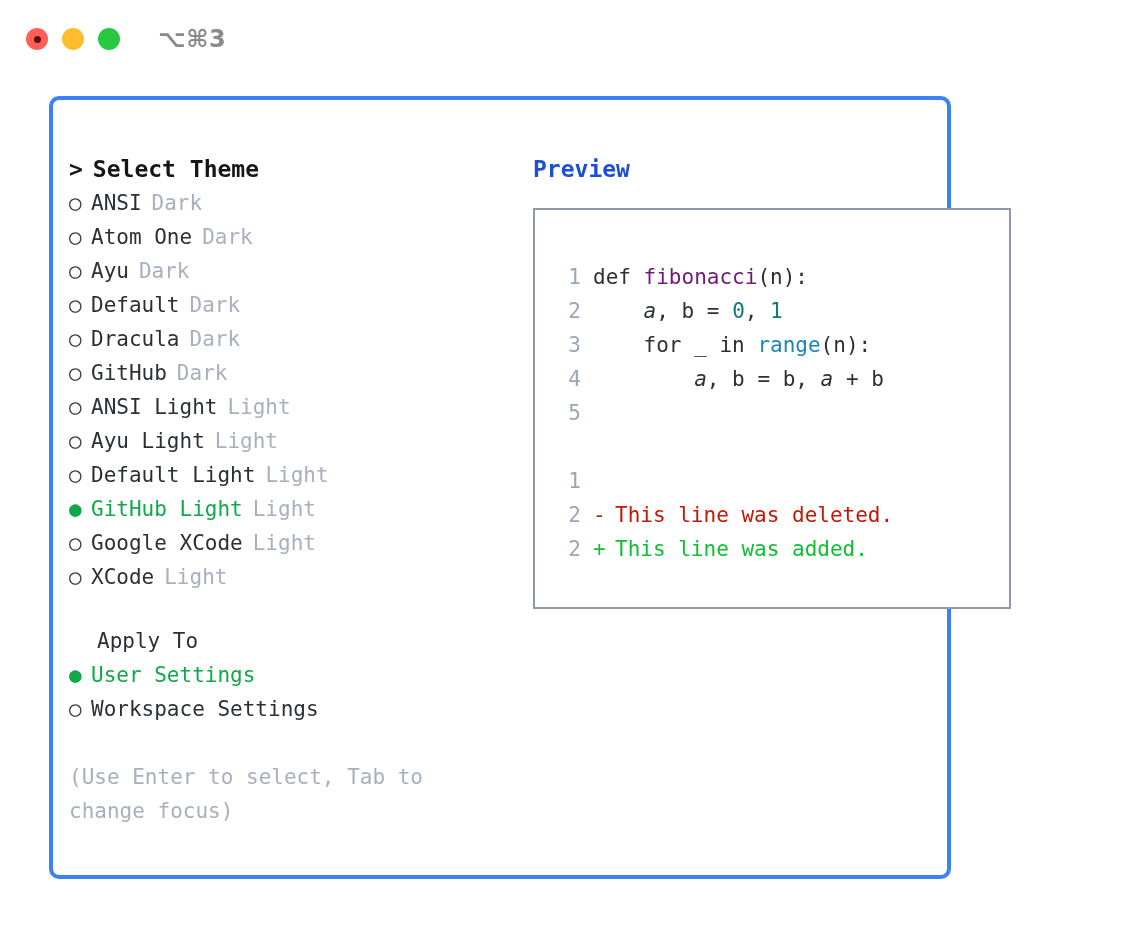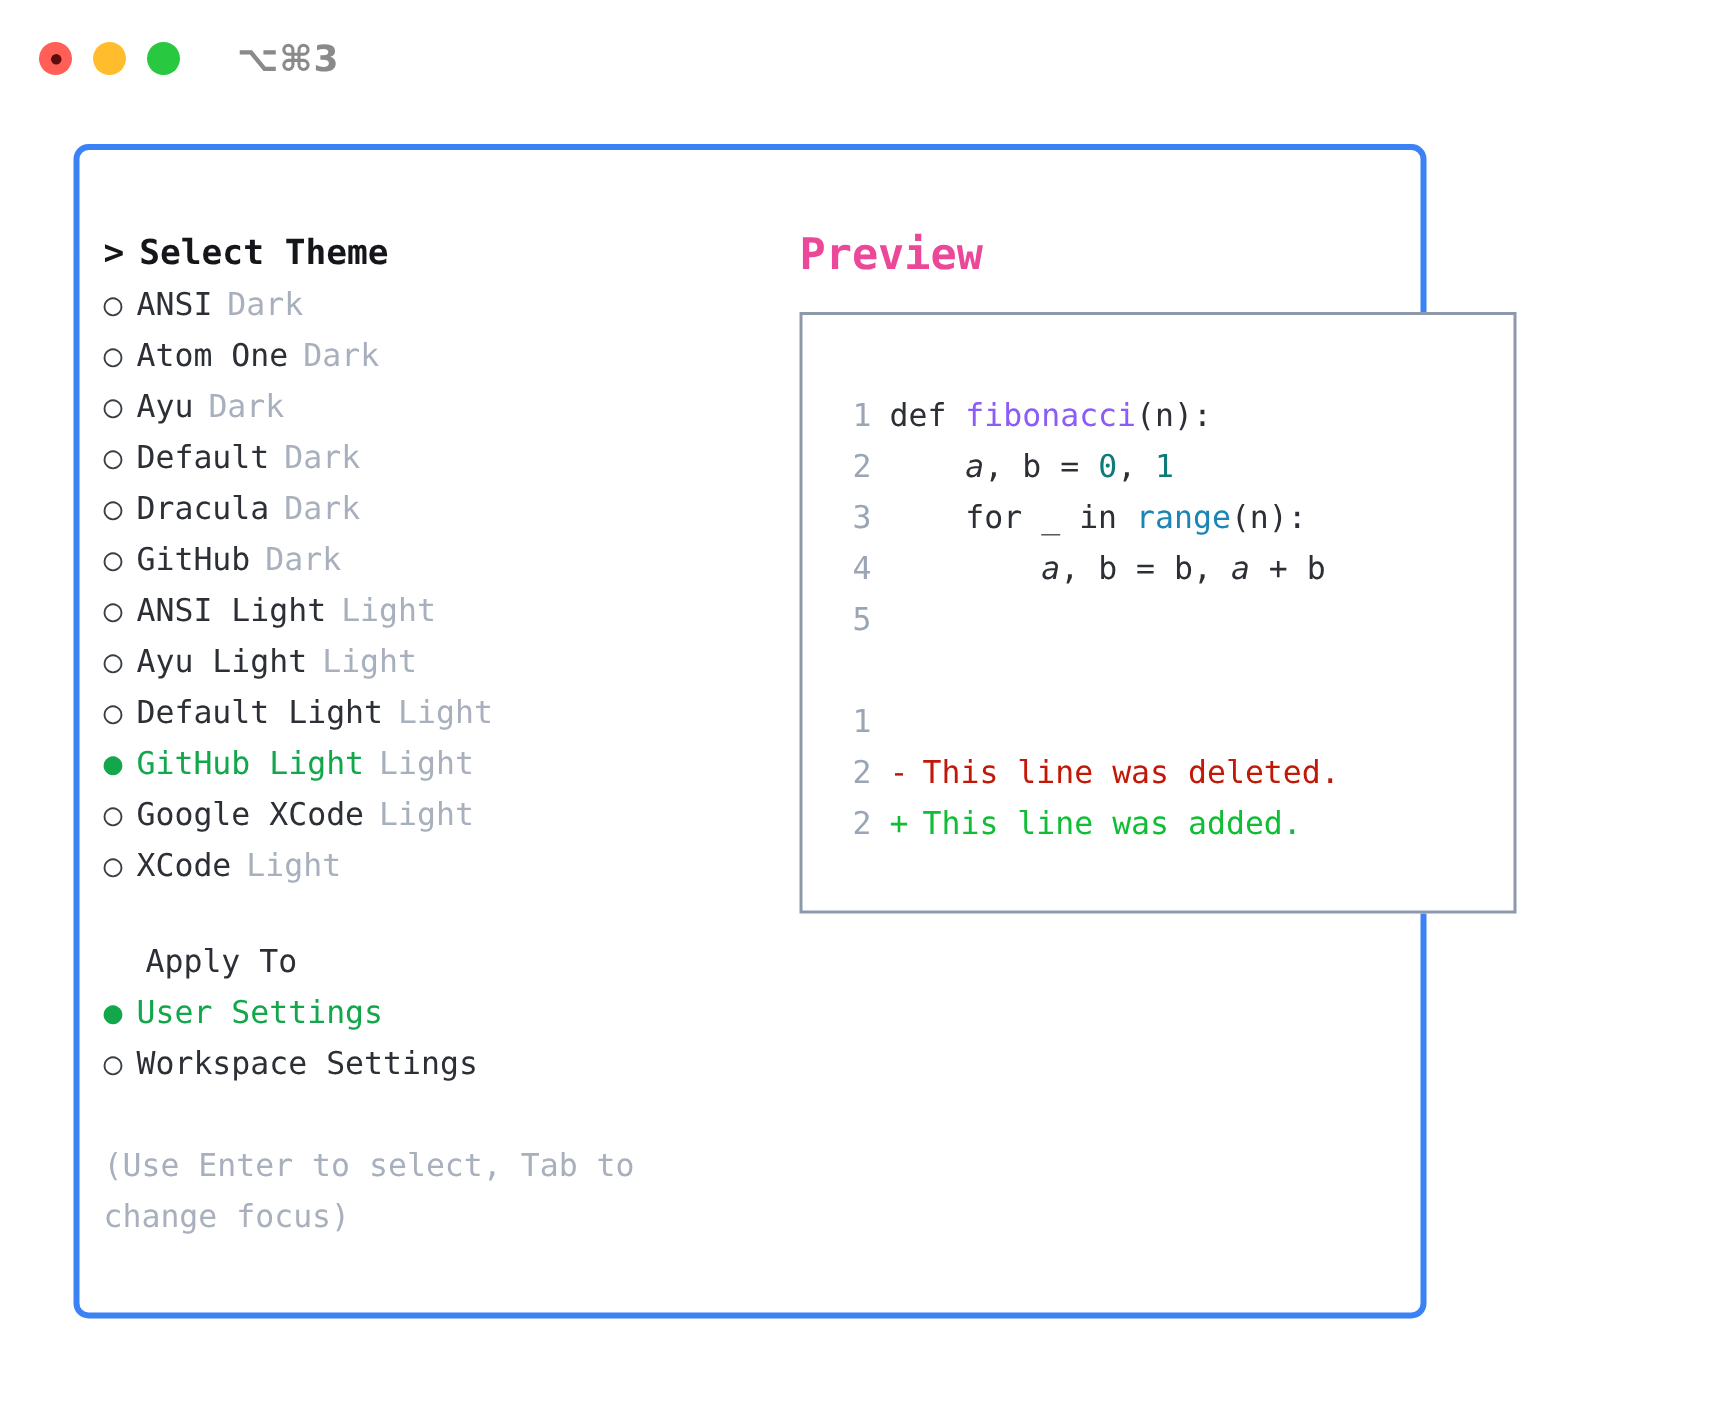"Preview" .preview-title { color: #ec4899 -> #1d4ed8; font-size: 29px -> 23px }
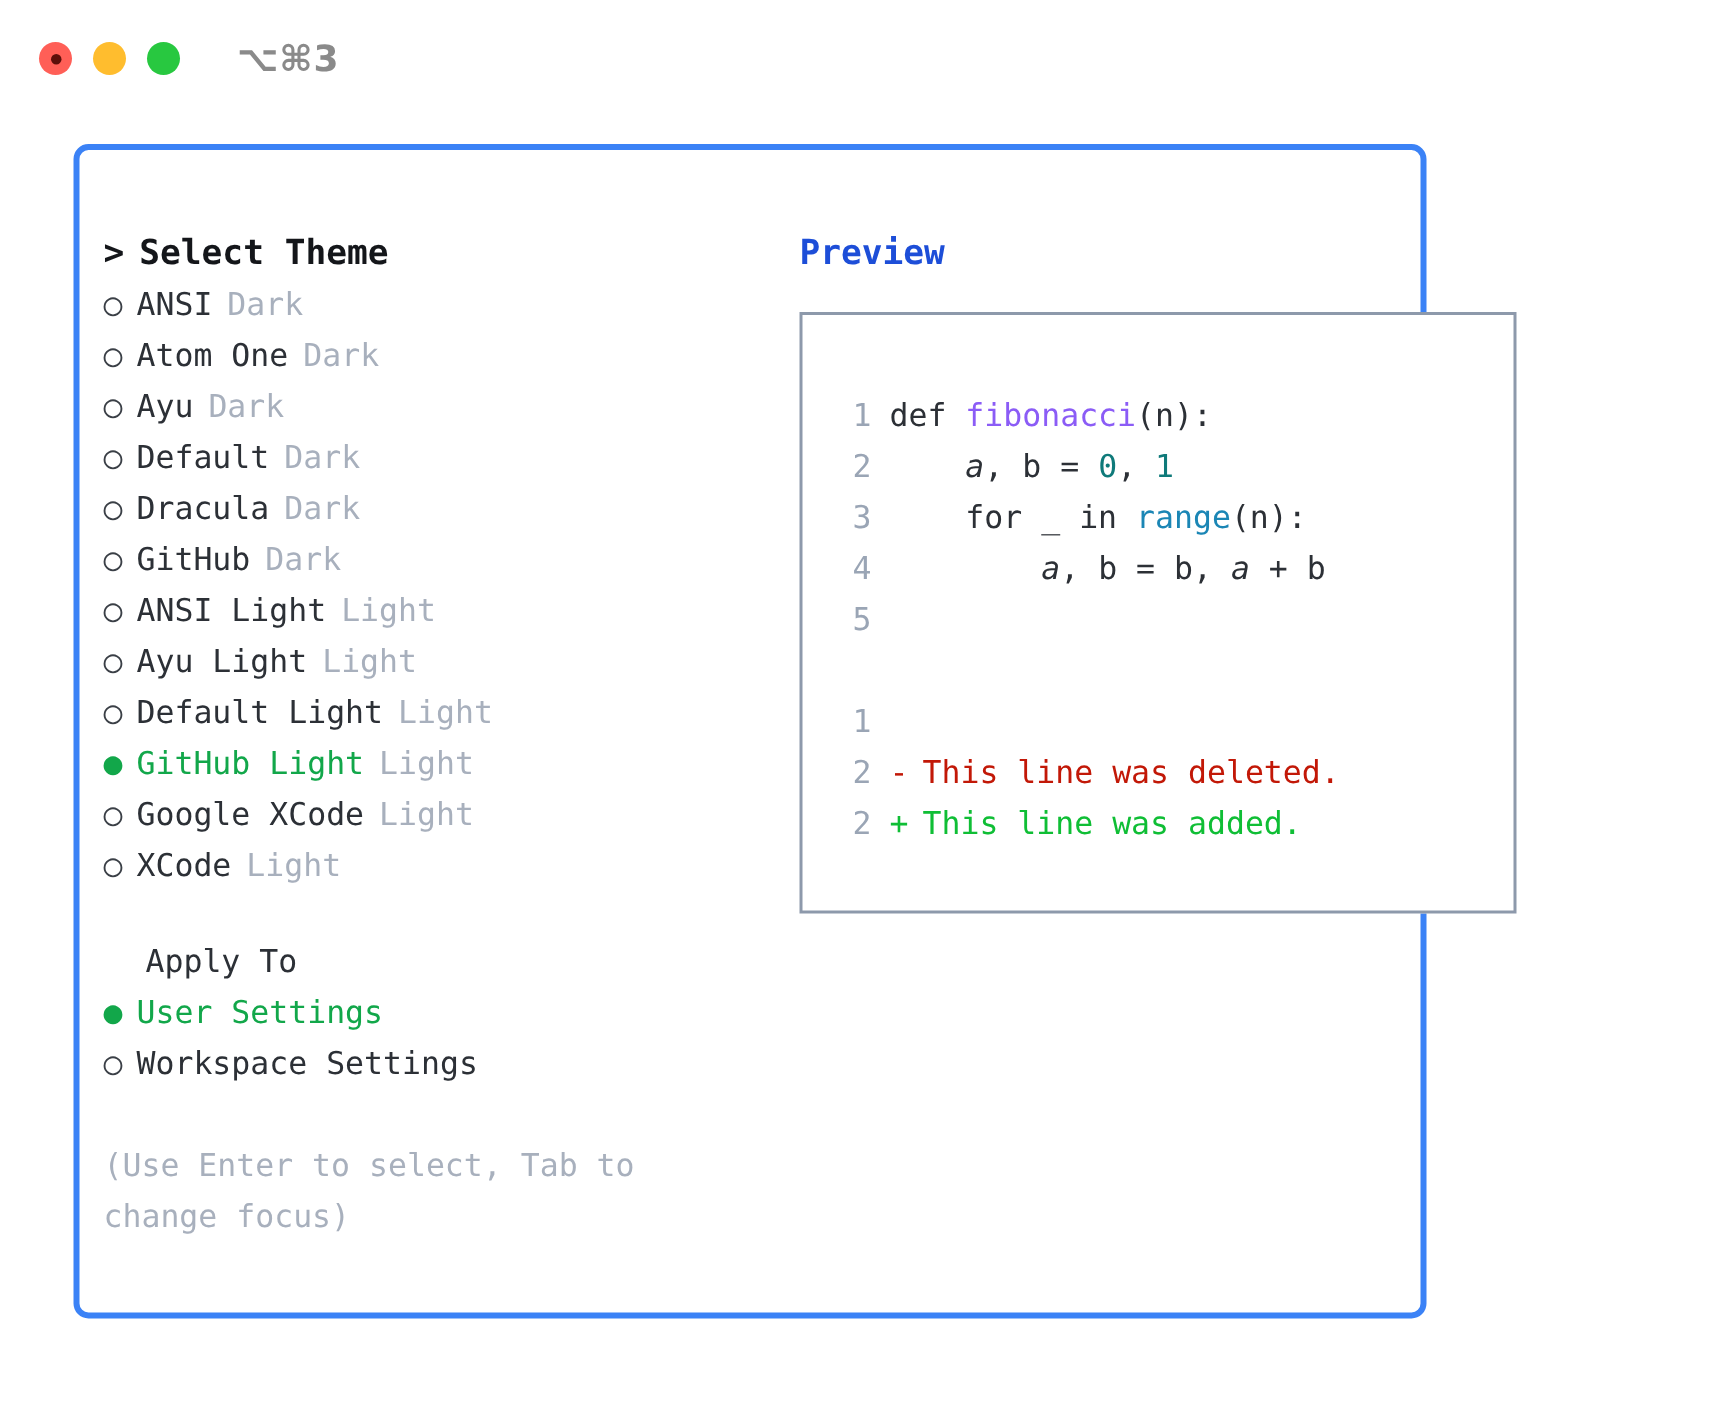"fibonacci" .tok-fn { color: #8b5cf6 -> #701a75 }
